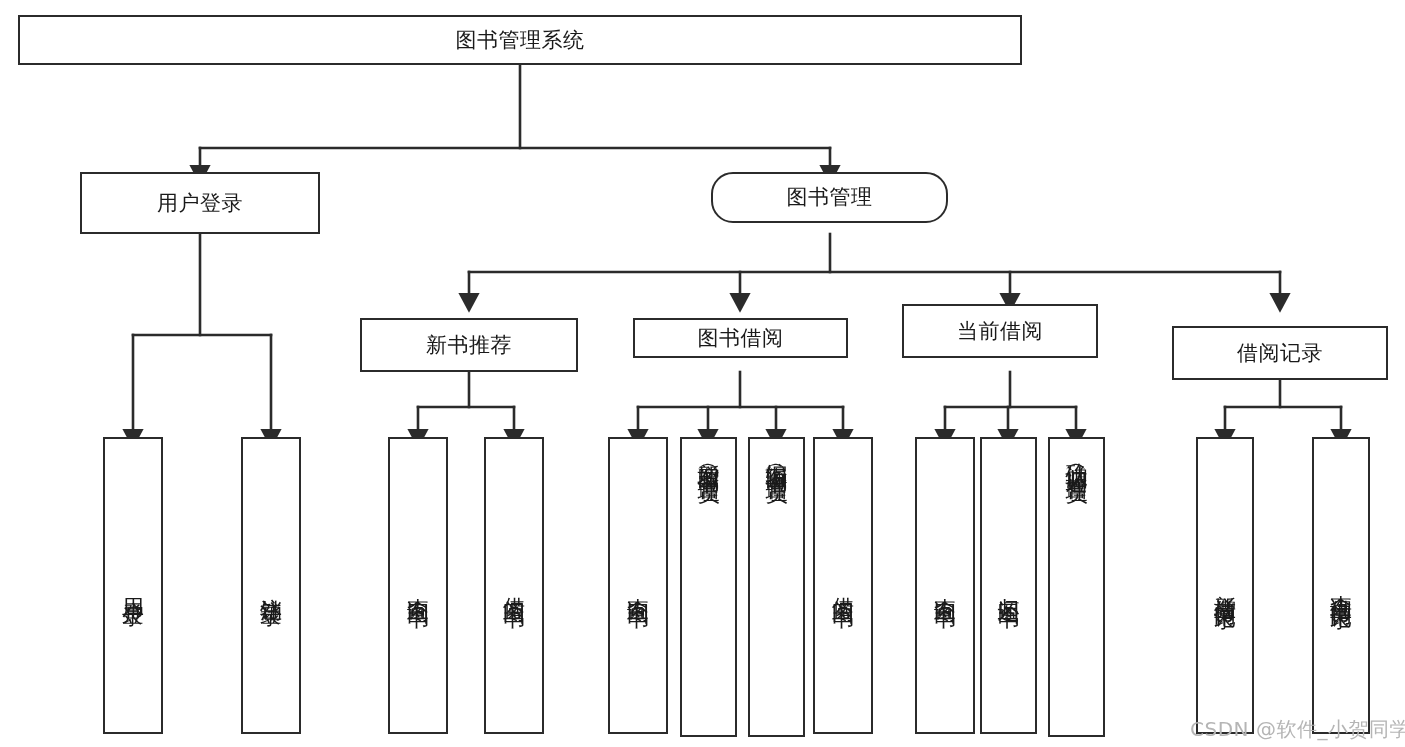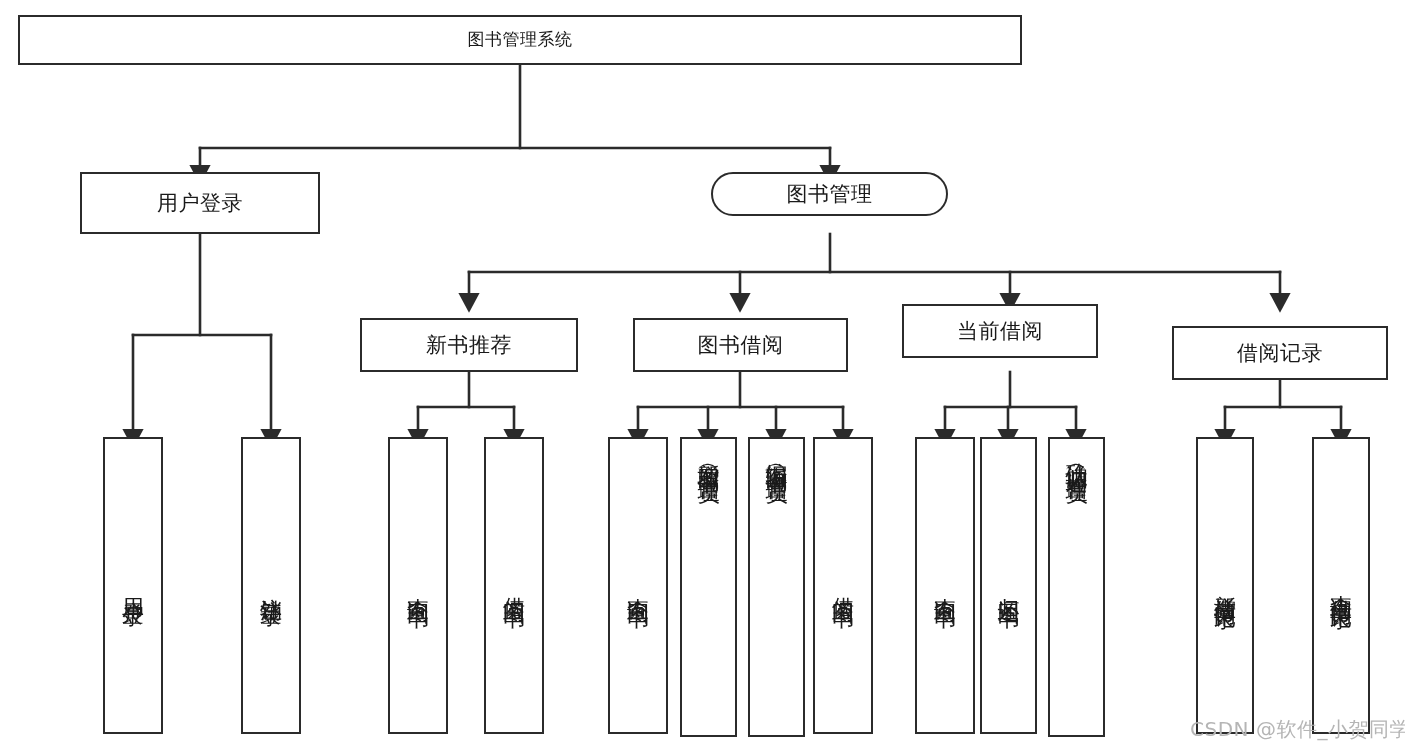"图书管理系统" .node.root .node-label { font-size: 17px -> 21px }
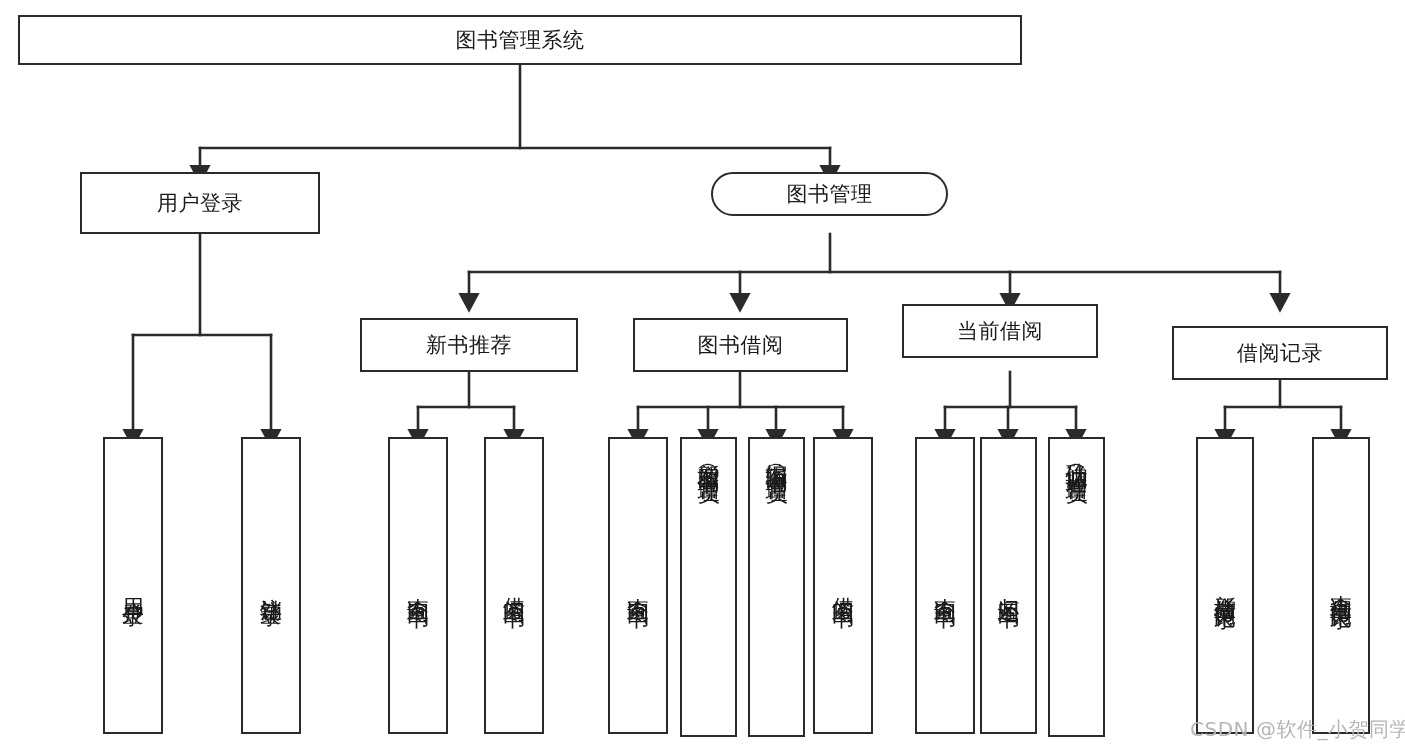"图书管理" div.node { height: 44px -> 51px }
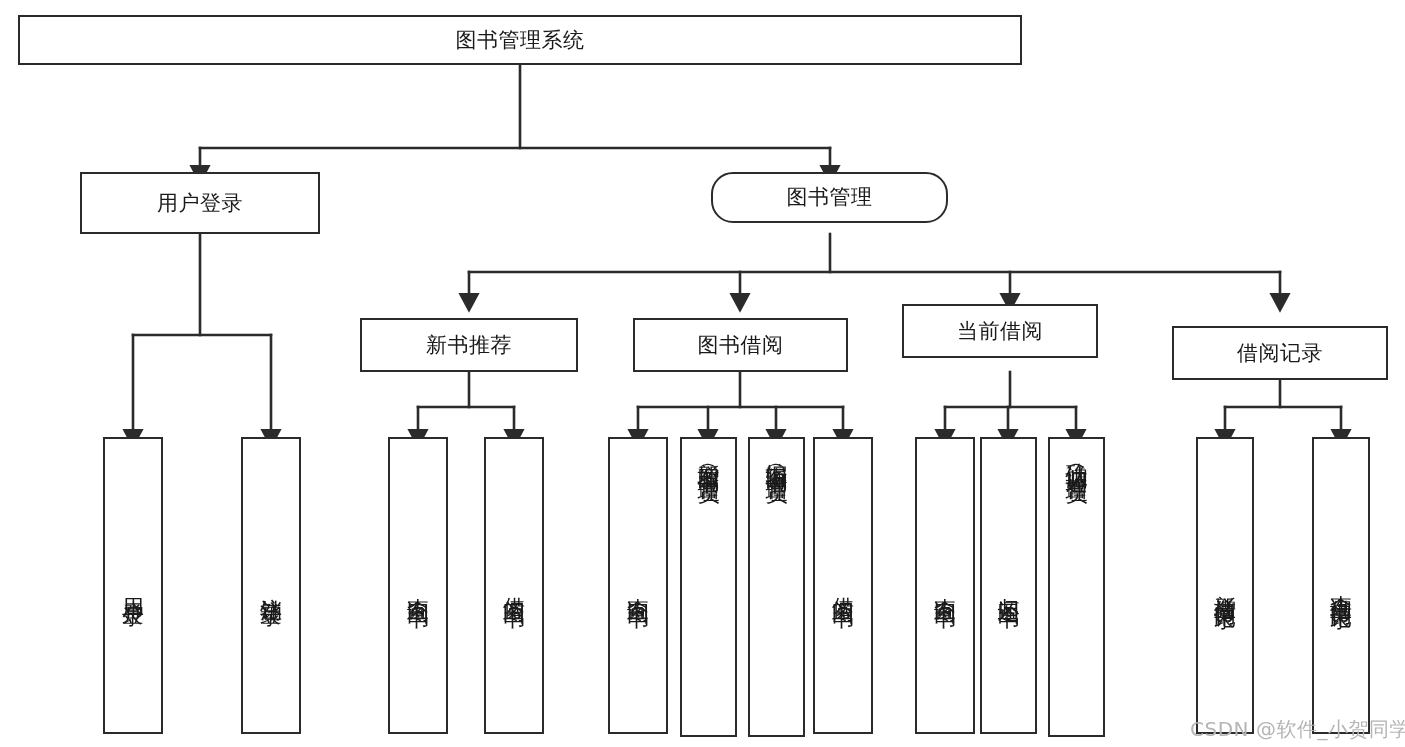"图书借阅" div.node { height: 54px -> 40px }
